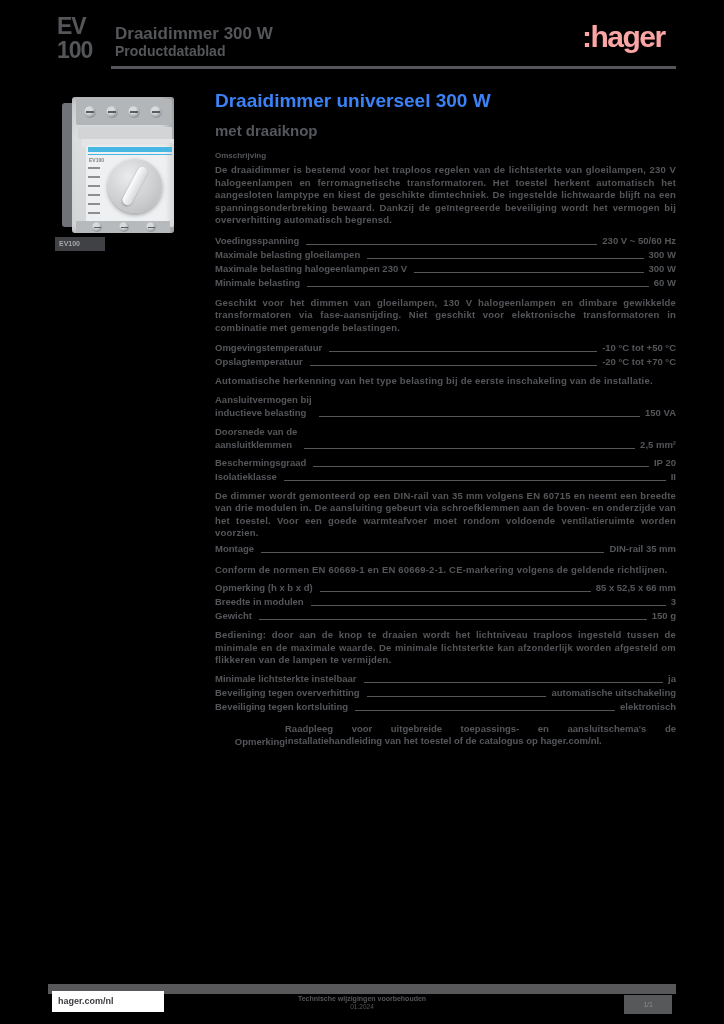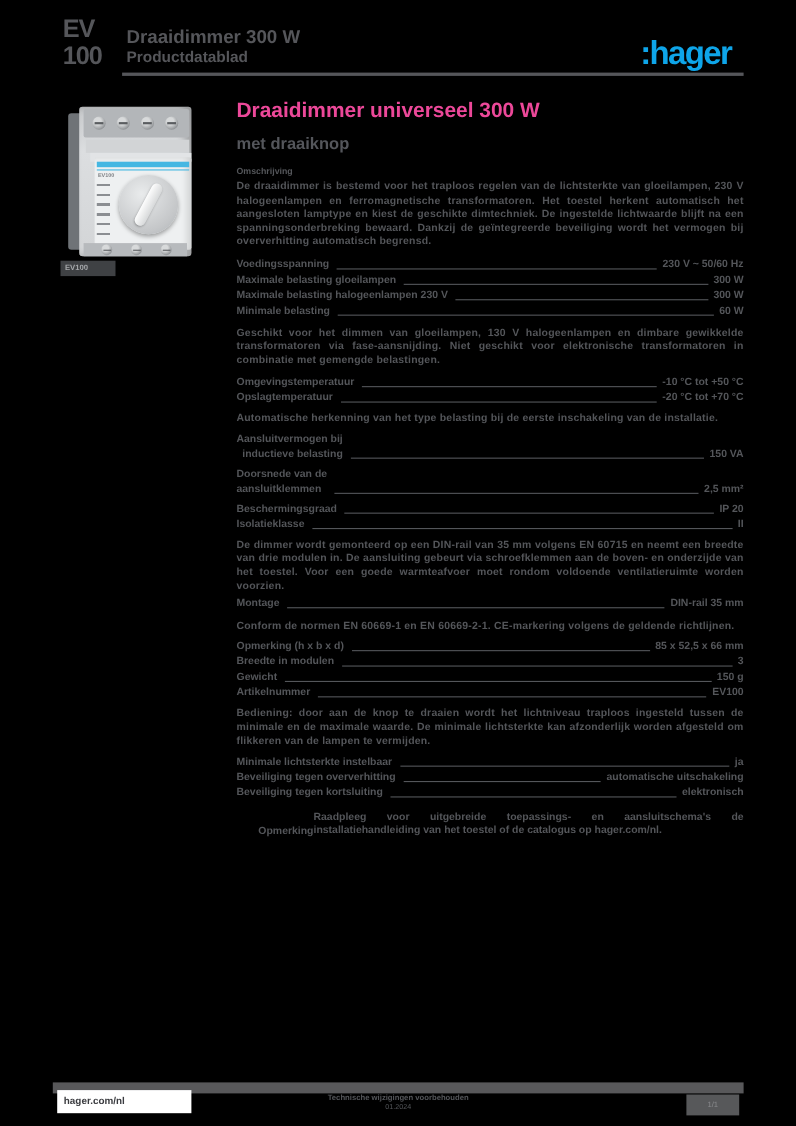":hager" .logo { color: #0ea5e9 -> #fca5a5; margin-top: 12px -> none }
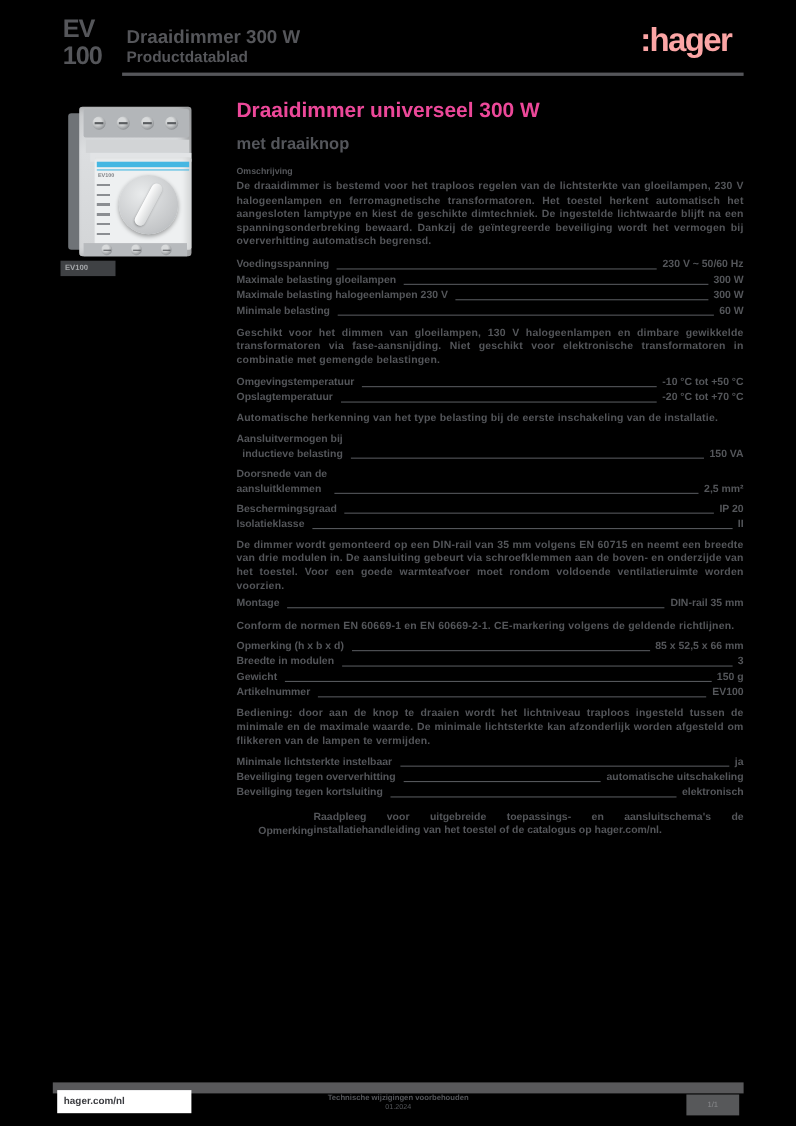"Draaidimmer universeel 300 W" .title1 { color: #ec4899 -> #3b82f6 }
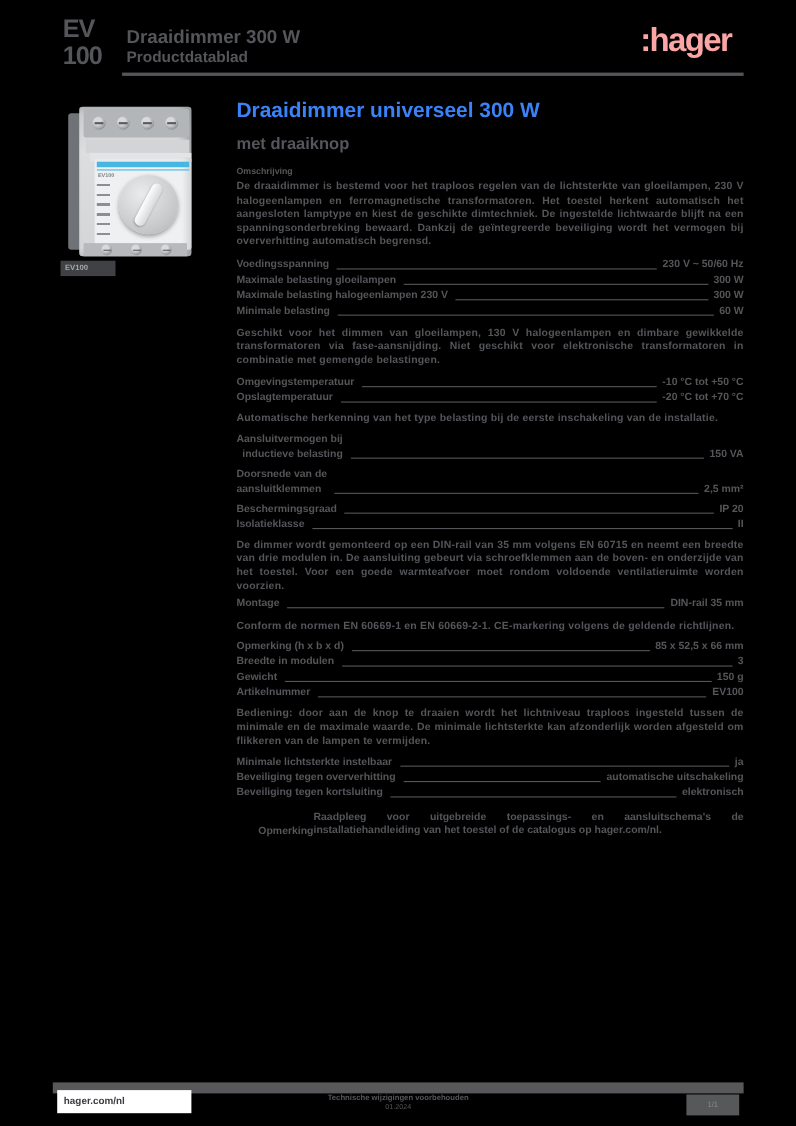"Aansluitvermogen bij" div.blk { text-align: right -> none }
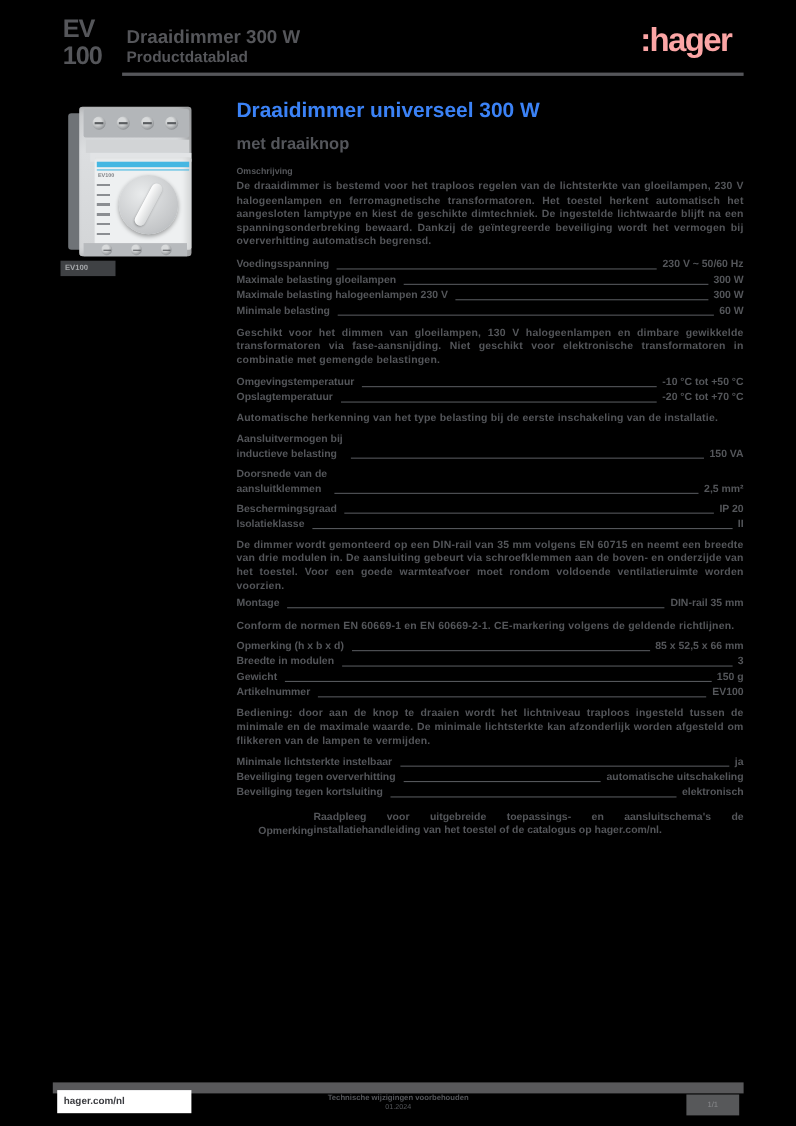"Artikelnummer" div.blk { html: <div> <span>Artikelnummer</span> <span></span> <span>EV100</span> </div> -> none }
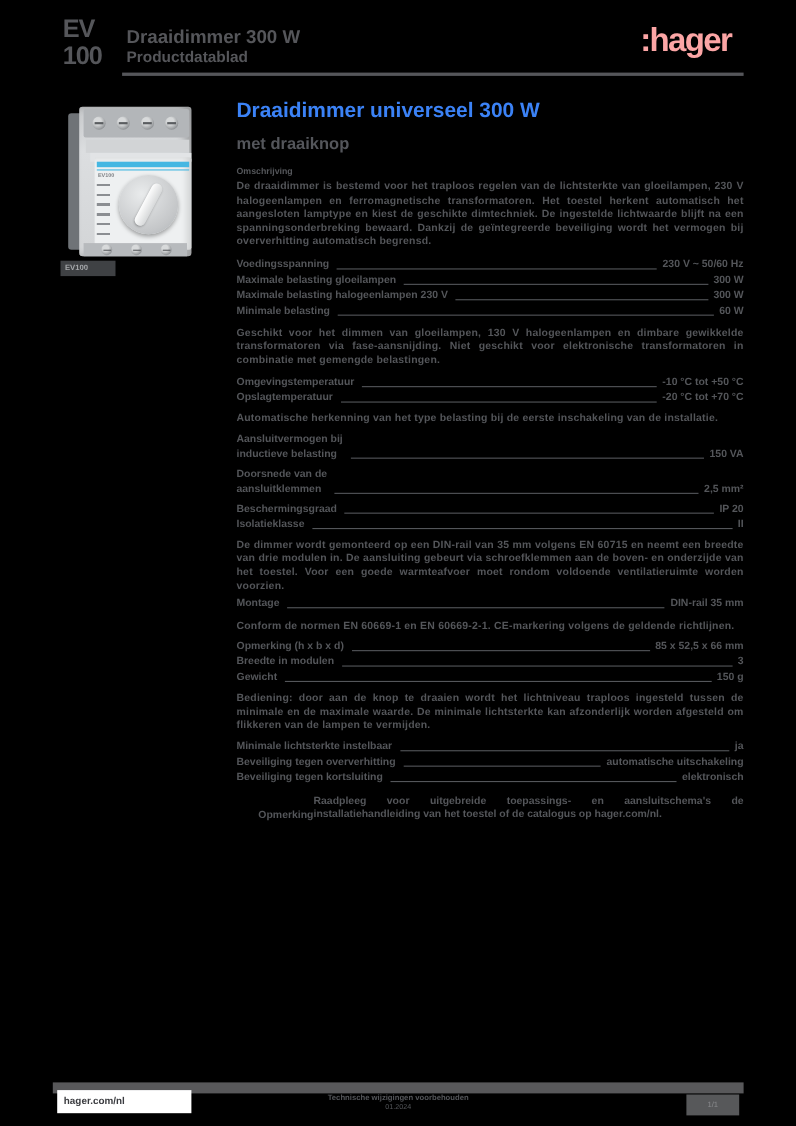"hager.com/nl" .foot-site { width: 122px -> 112px }
